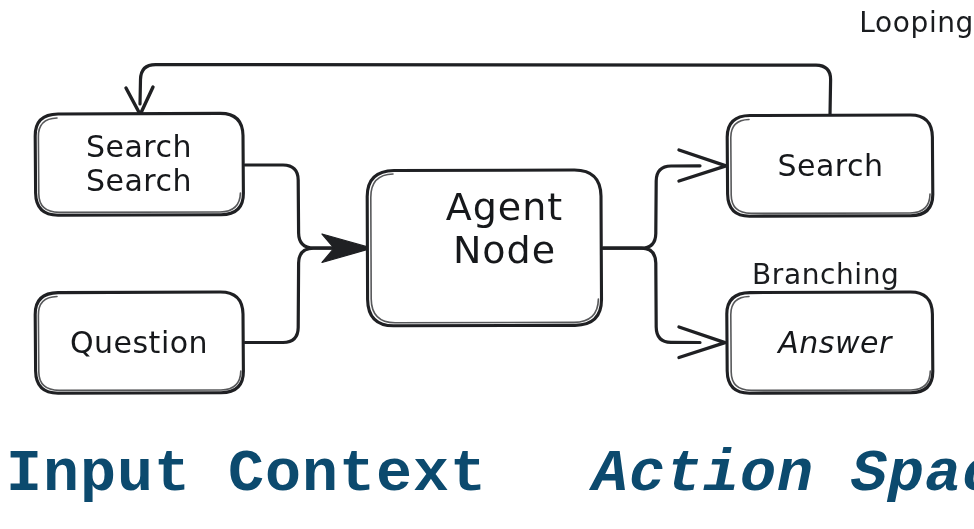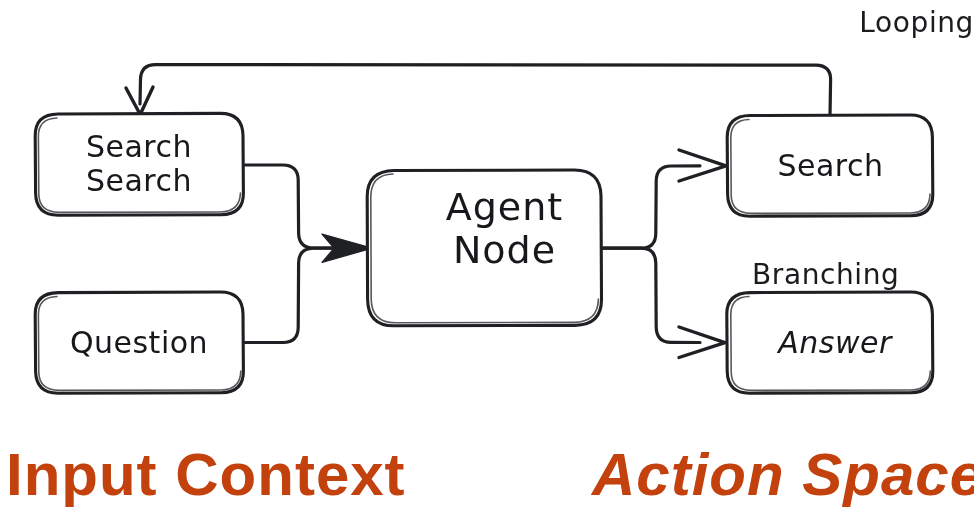"Input Context" .caption { color: #c2410c -> #0c4a6e; font-family: Liberation Sans, sans-serif -> Liberation Mono, monospace }
